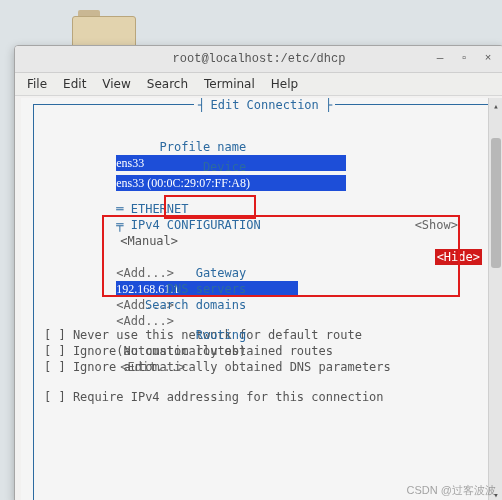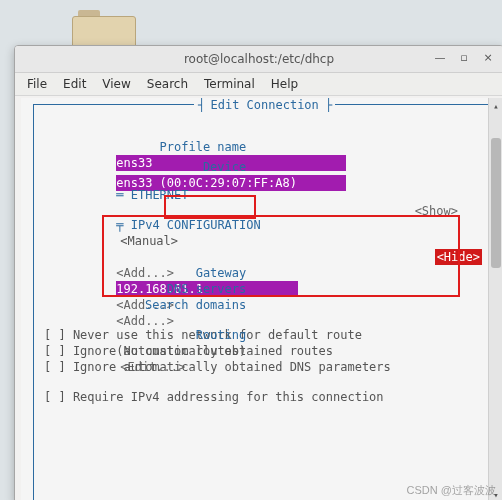"root@localhost:/etc/dhcp" .titlebar { font-family: none -> Liberation Mono, monospace }
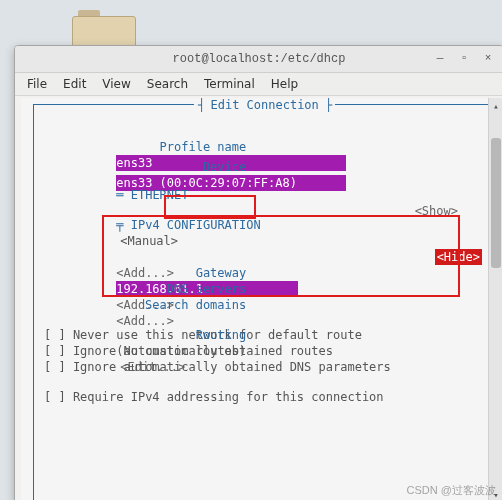"ens33" .selwide { background: #a21caf -> #1d4ed8; font-family: none -> Liberation Serif, serif }
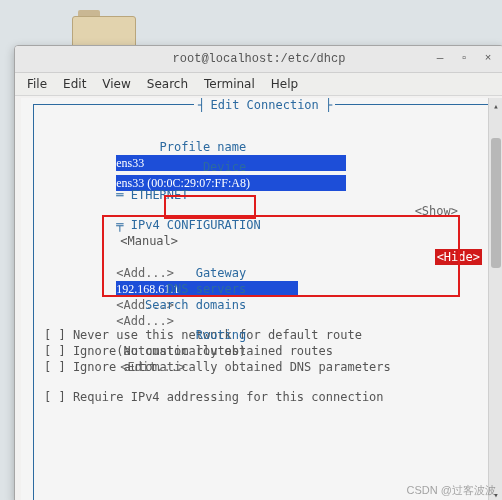"═ ETHERNET" div.row { top: 66px -> 80px }
